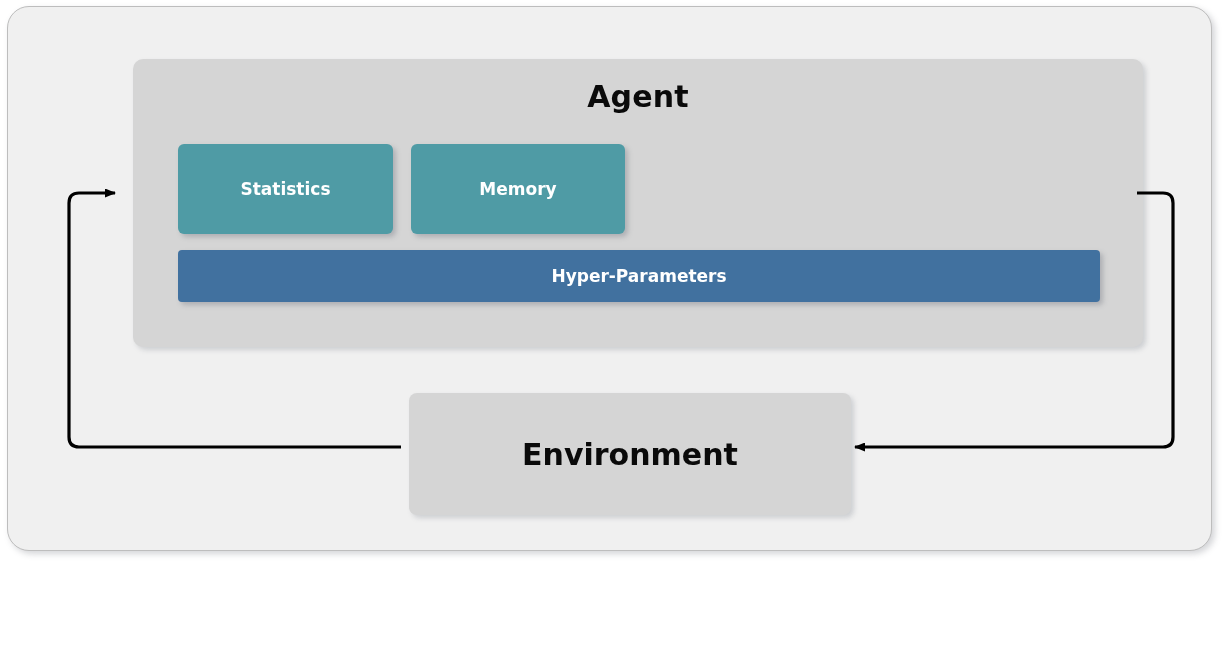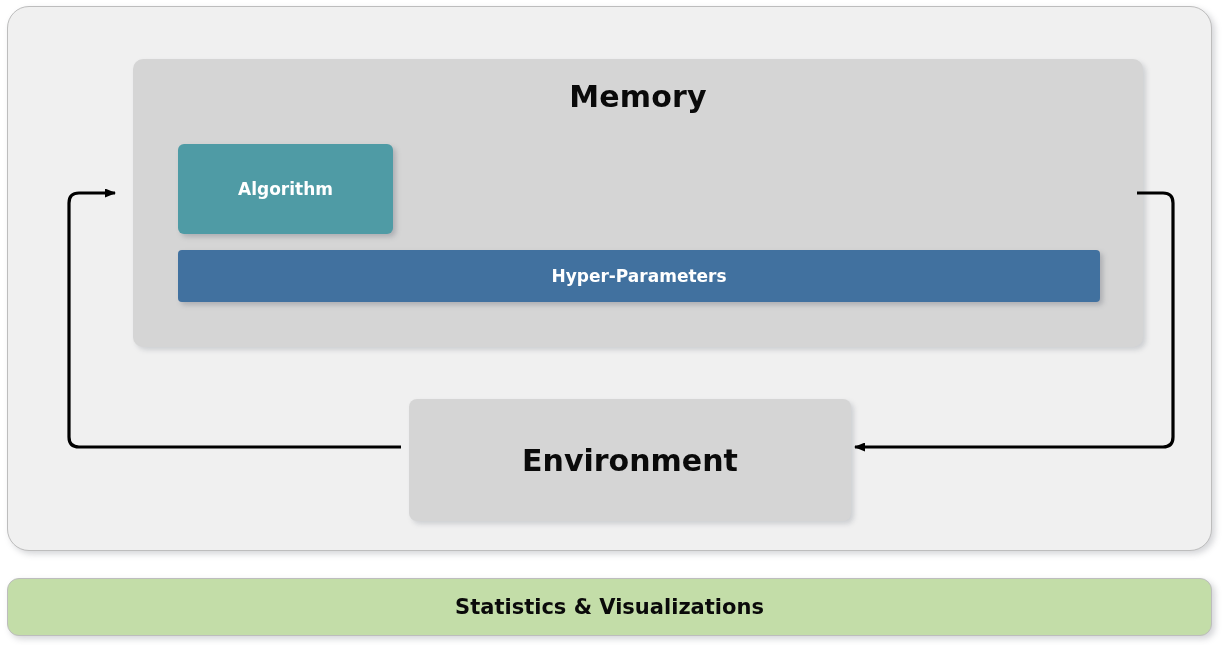"Memory" div.agent-title { text: Memory -> Agent }
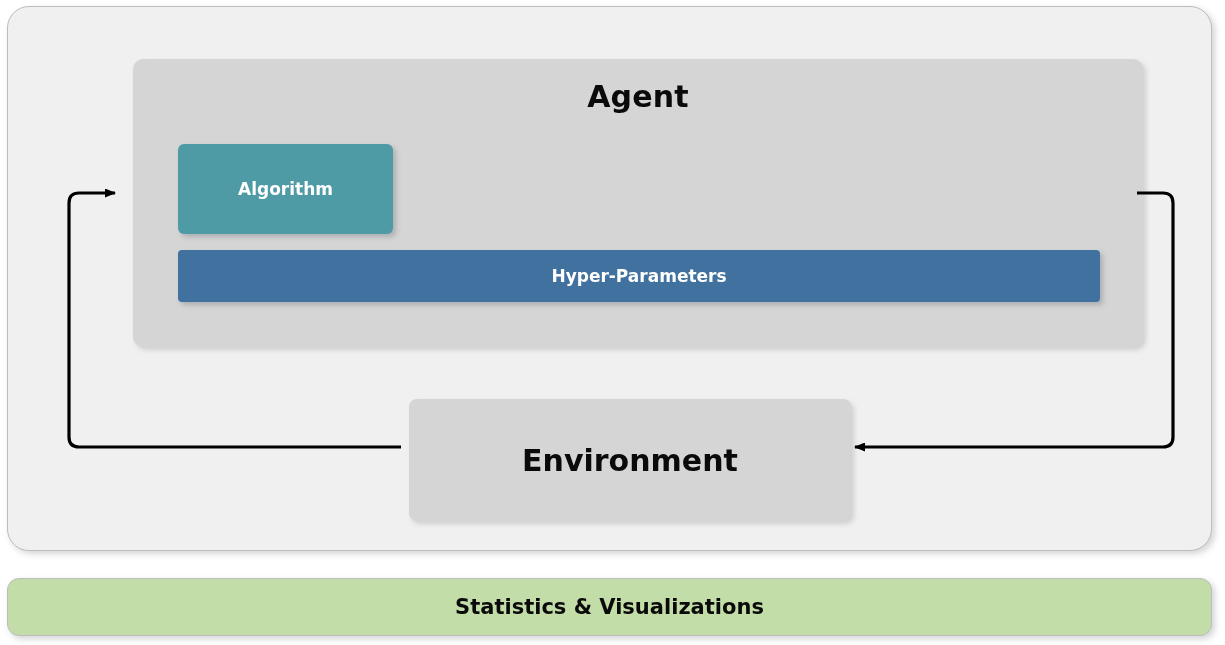"Algorithm" div.component-card { text: Algorithm -> Statistics }
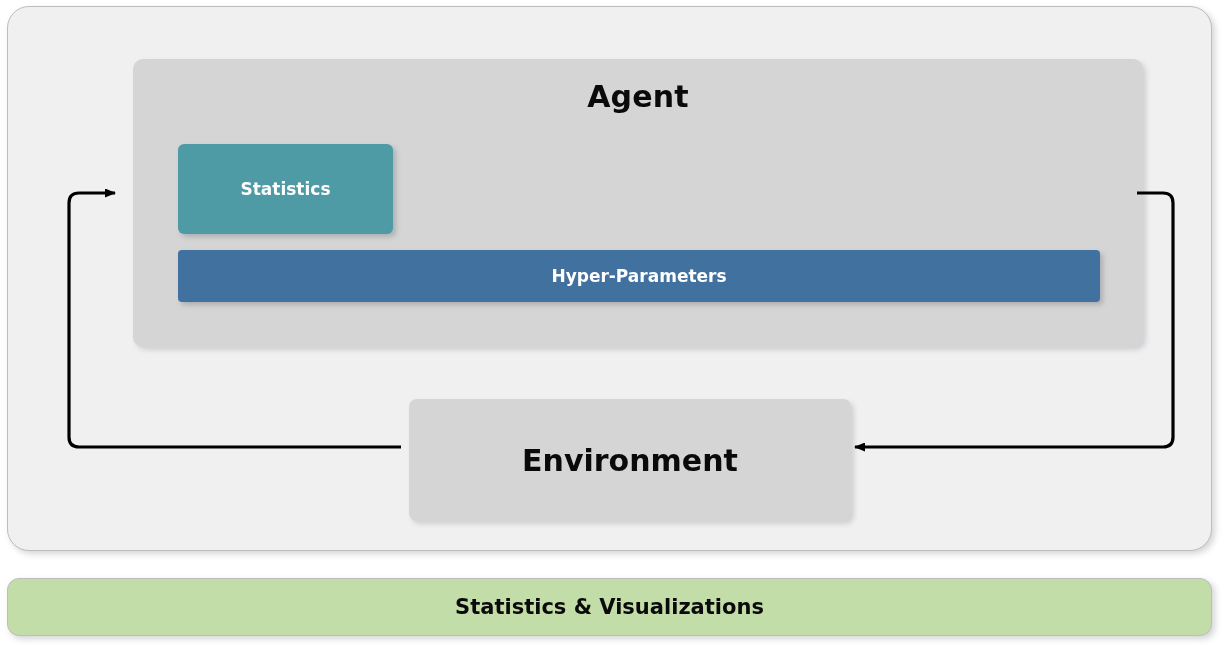"Memory" div.component-card { html: none -> <div>Memory</div> }
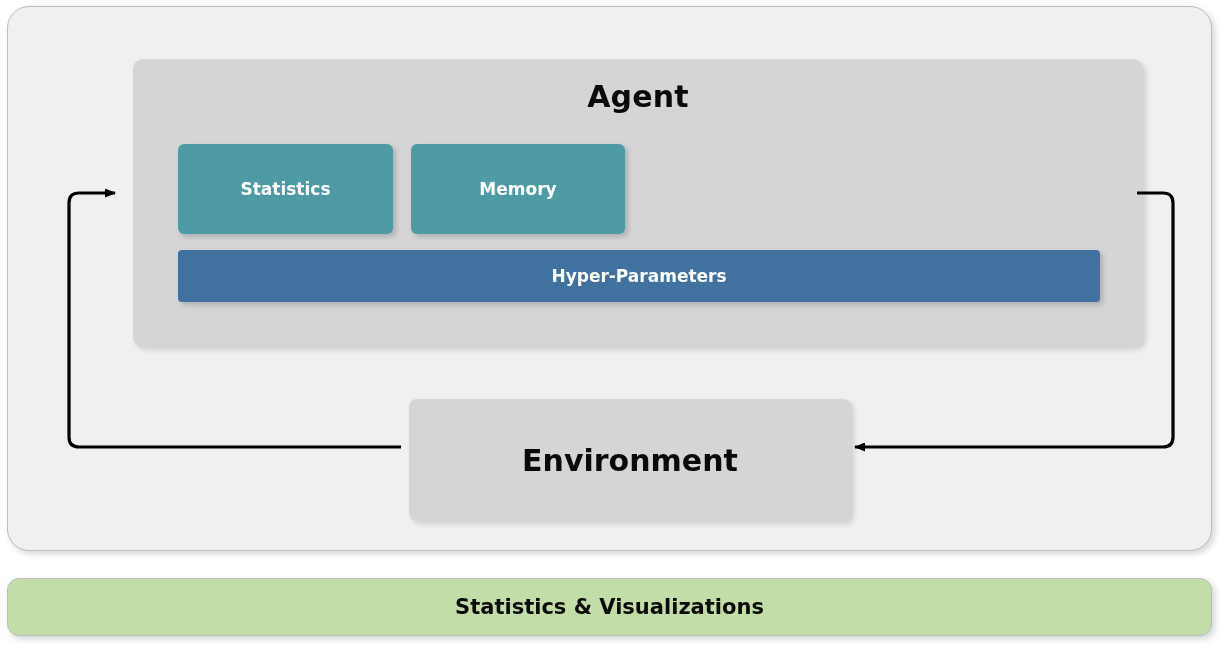"Environment" .environment-box { margin-top: 6px -> none }
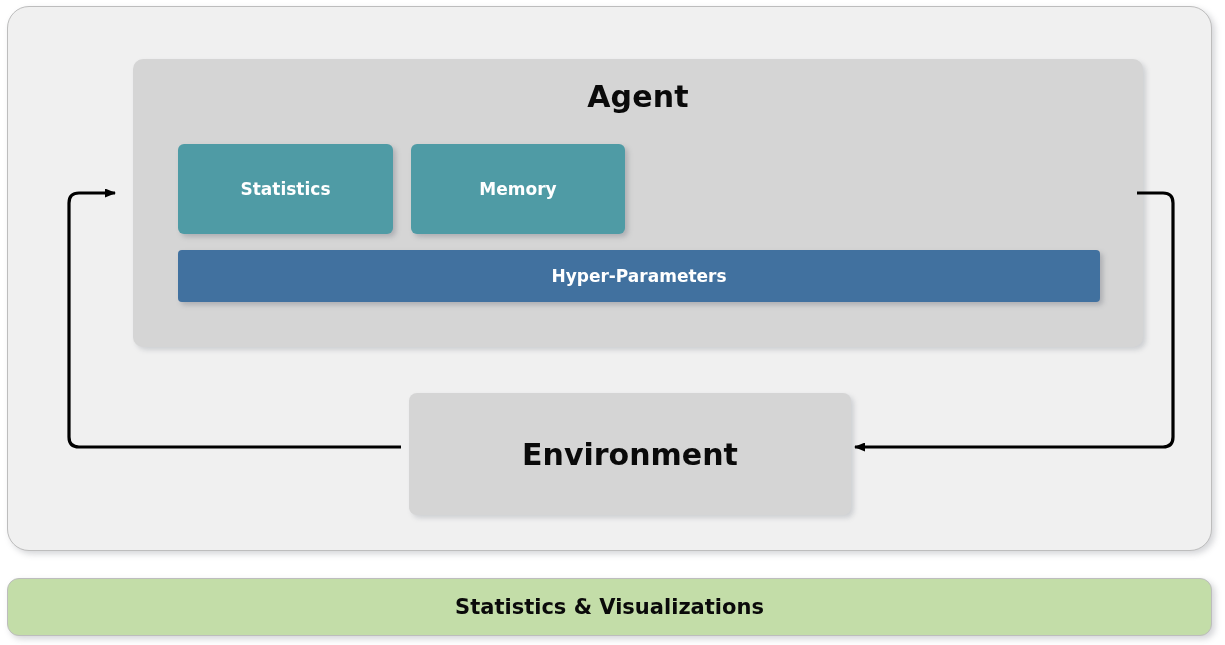"Statistics & Visualizations" div.stats-bar { html: <div> <span>Statistics &amp; Visualizations</span> </div> -> none }
